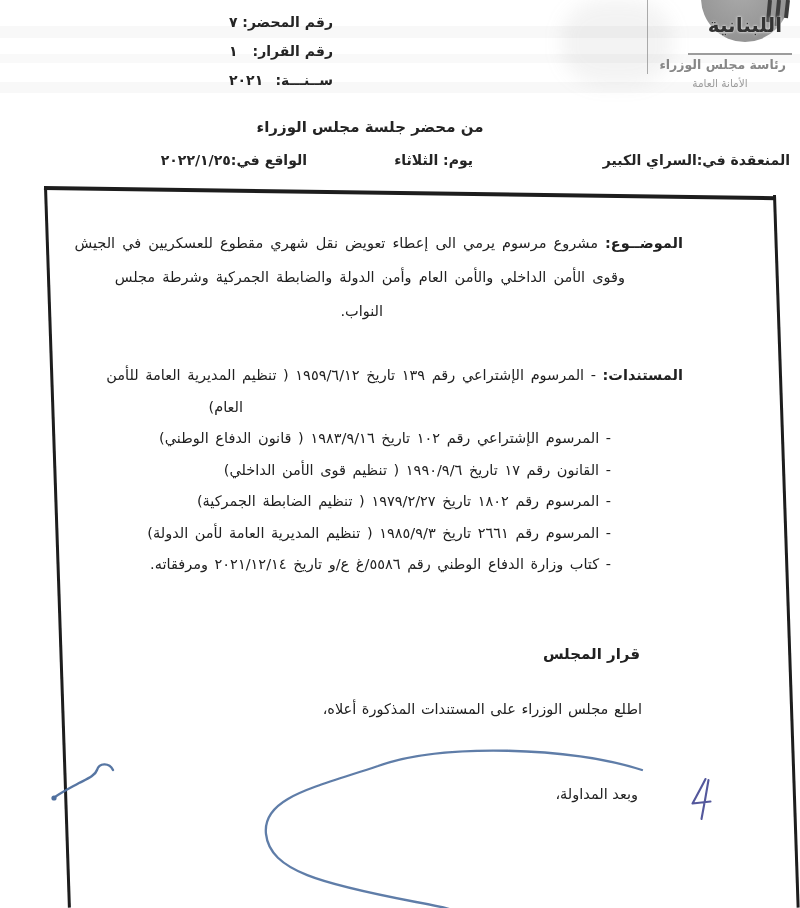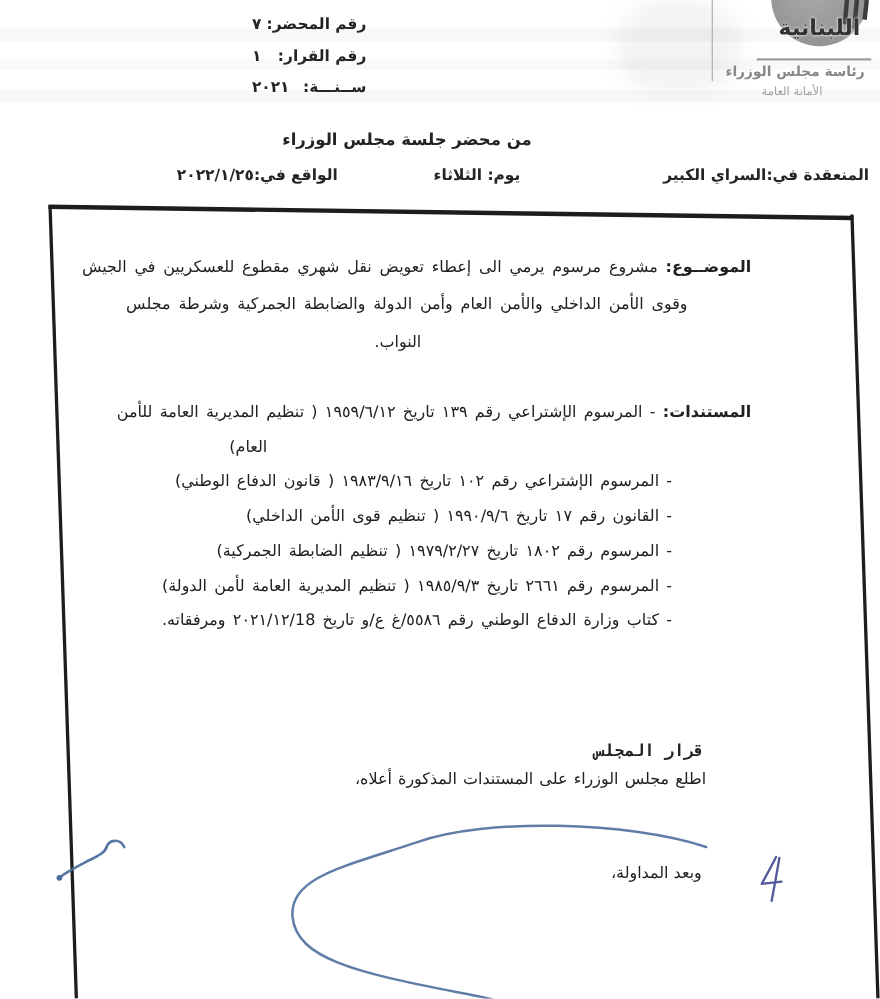"- كتاب وزارة الدفاع الوطني" div.doc-line { text: ٢٠٢١/١٢/18 -> ٢٠٢١/١٢/١٤ }
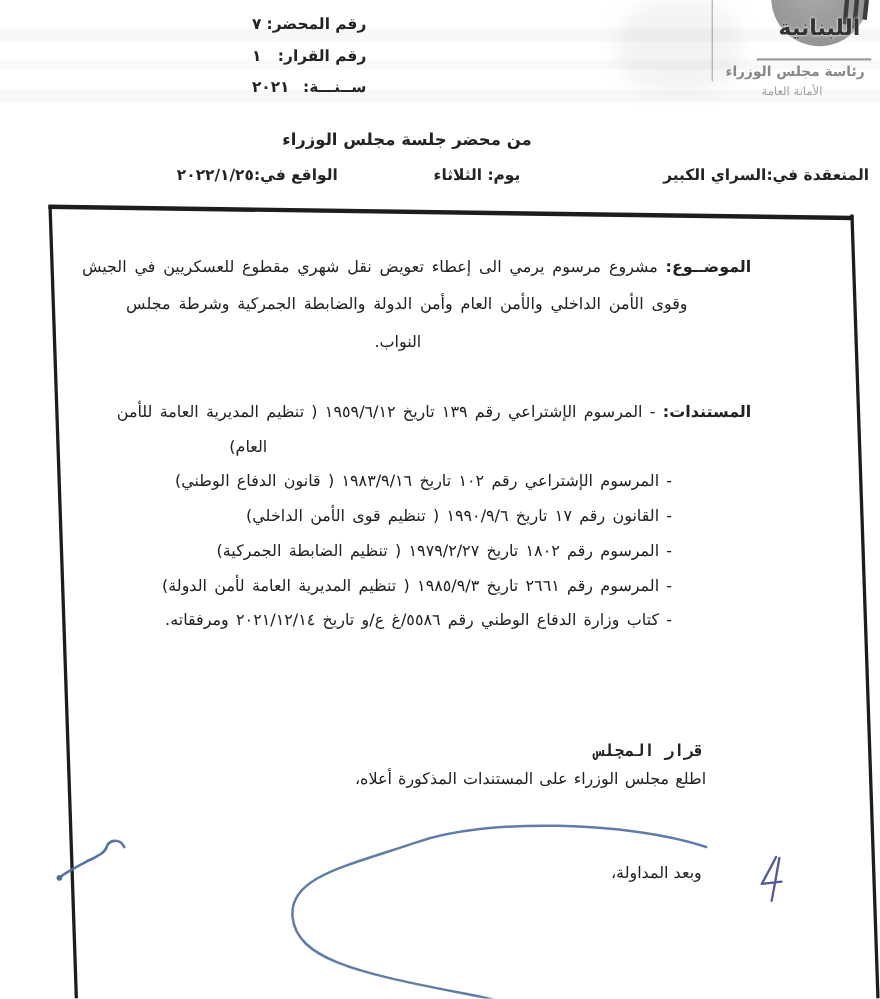"قرار المجلس" .qarar { font-family: Liberation Mono, monospace -> none; top: 673px -> 645px }
